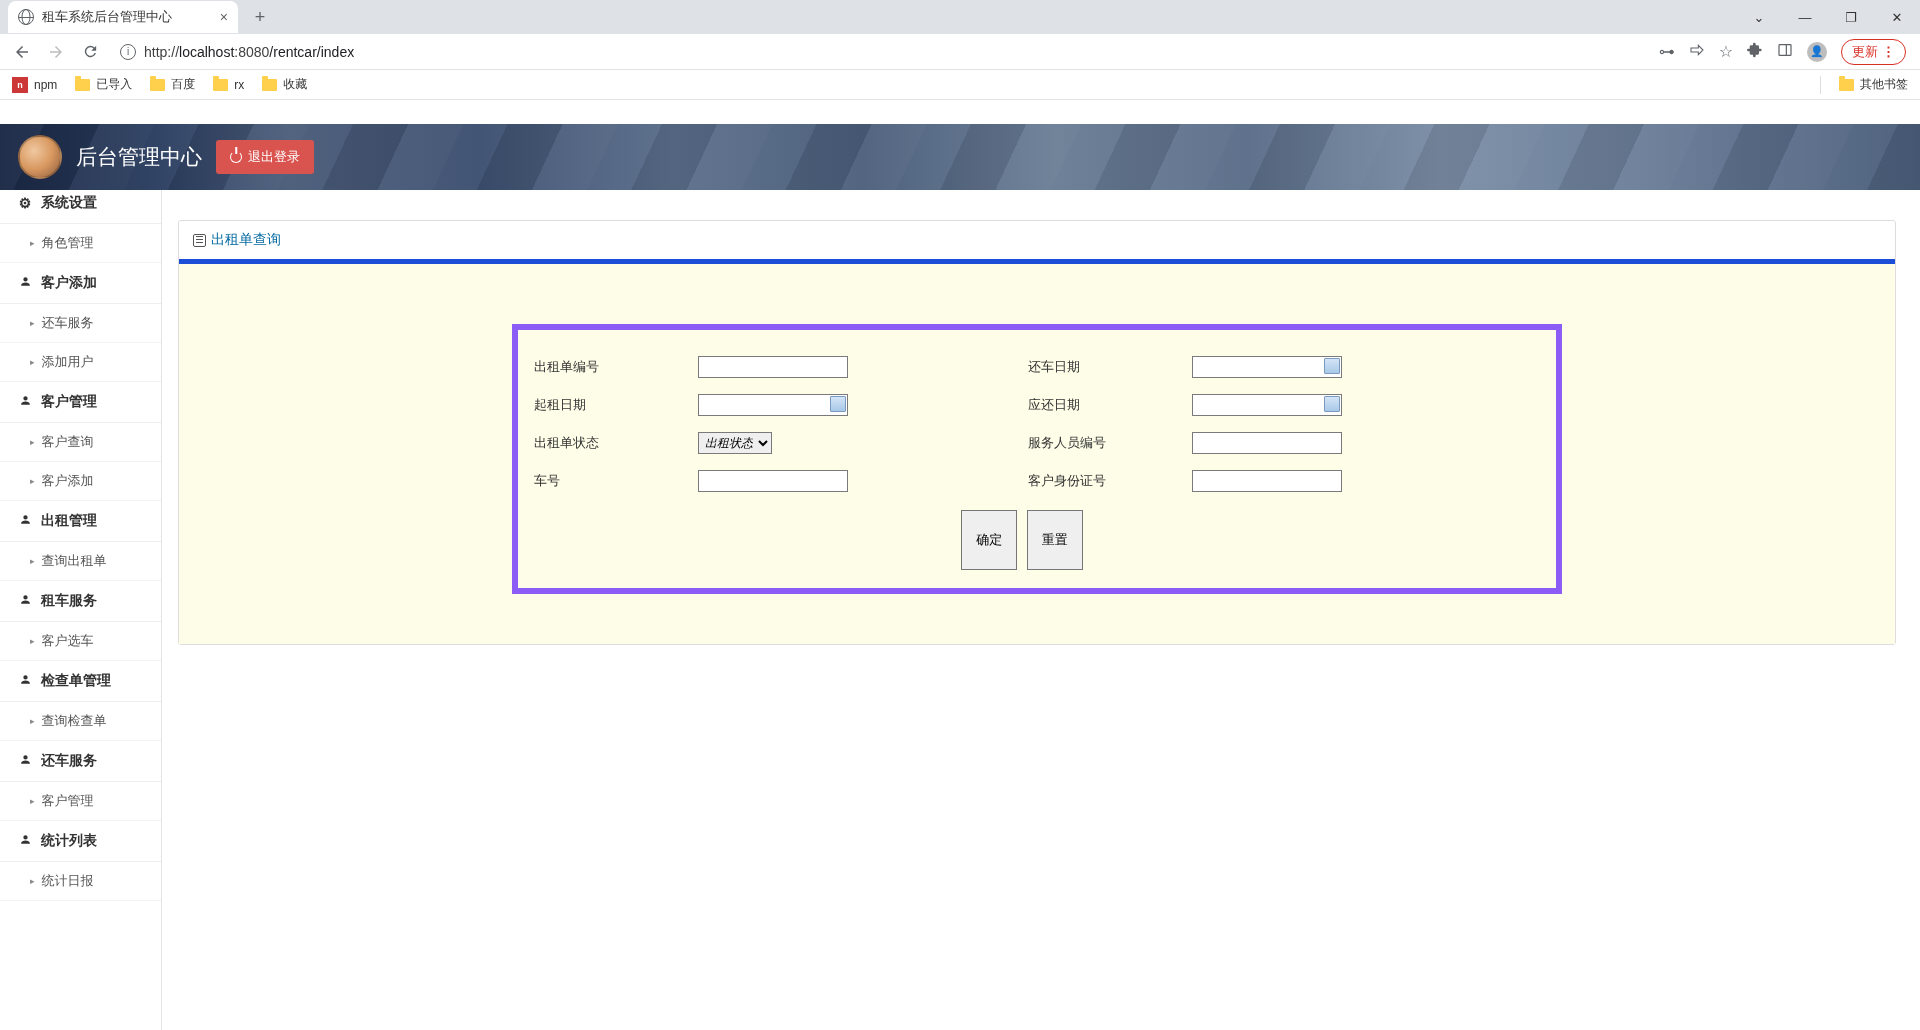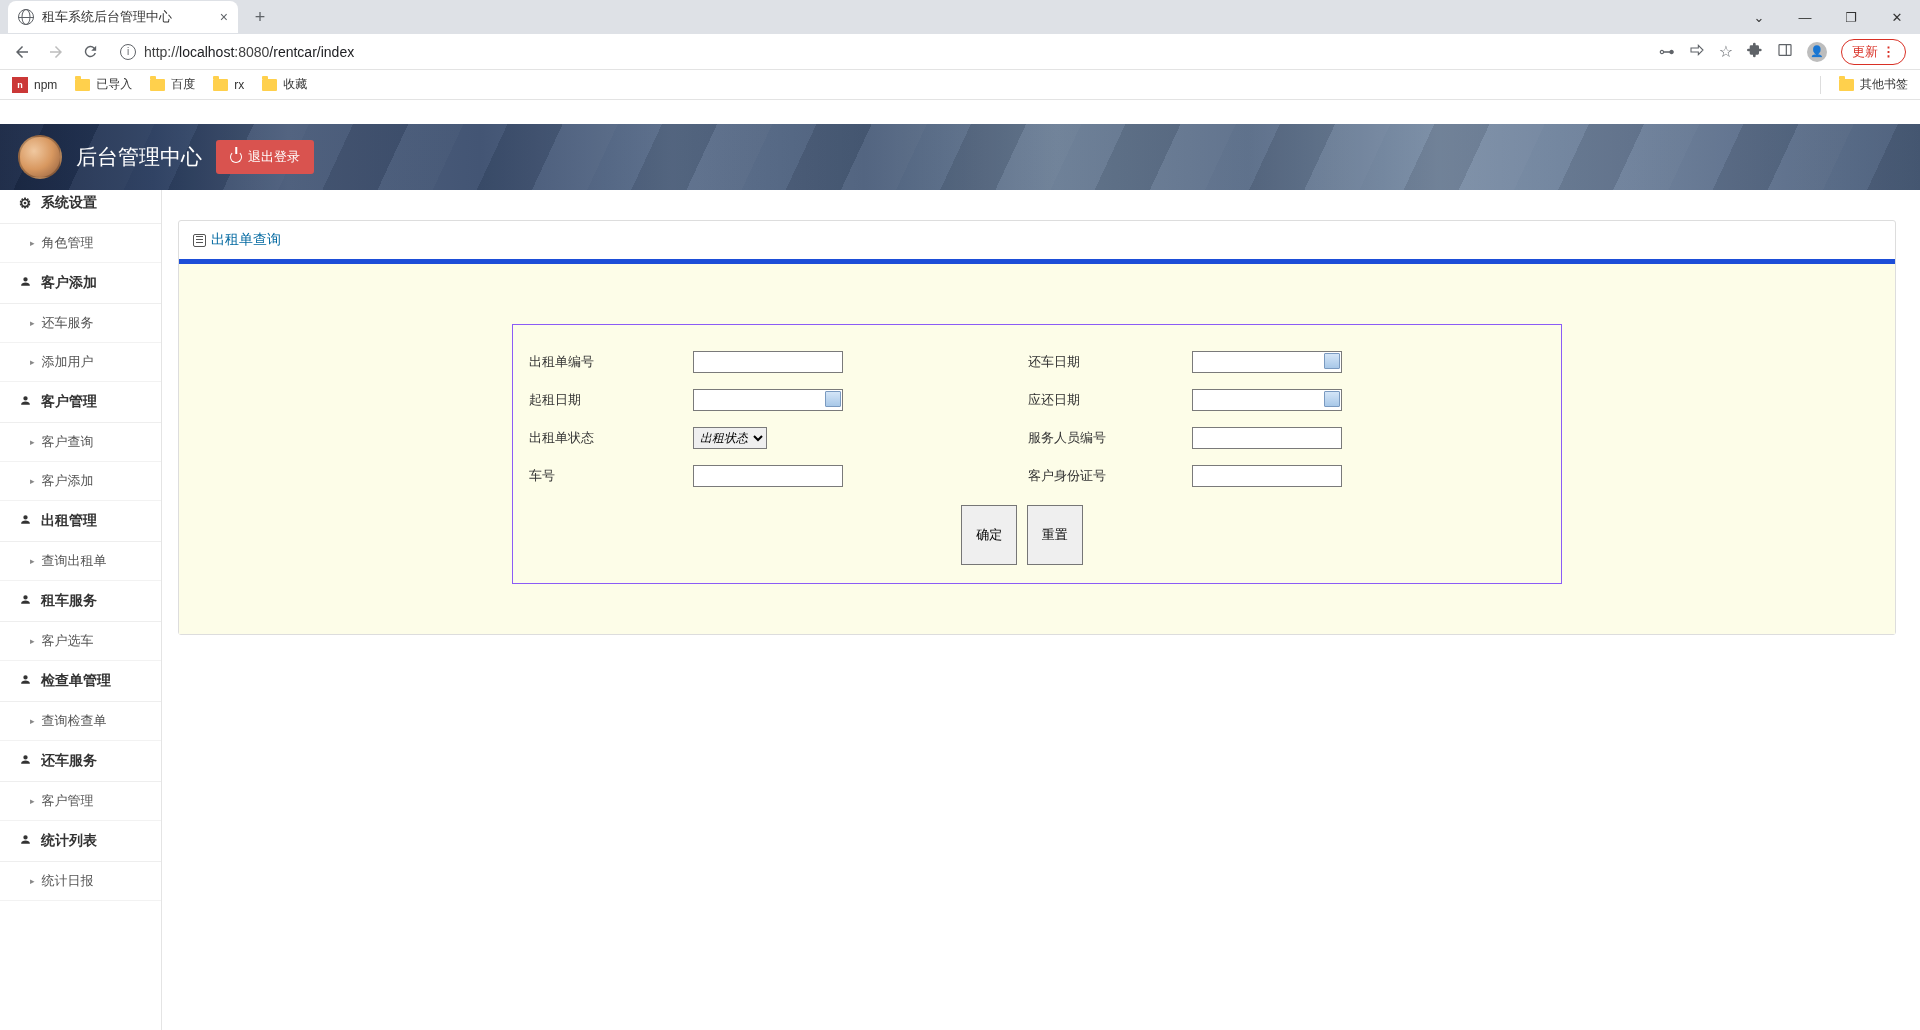"出租单编号" .form-box { border: 1px solid #8b5cf6 -> 6px solid #8b5cf6 }
